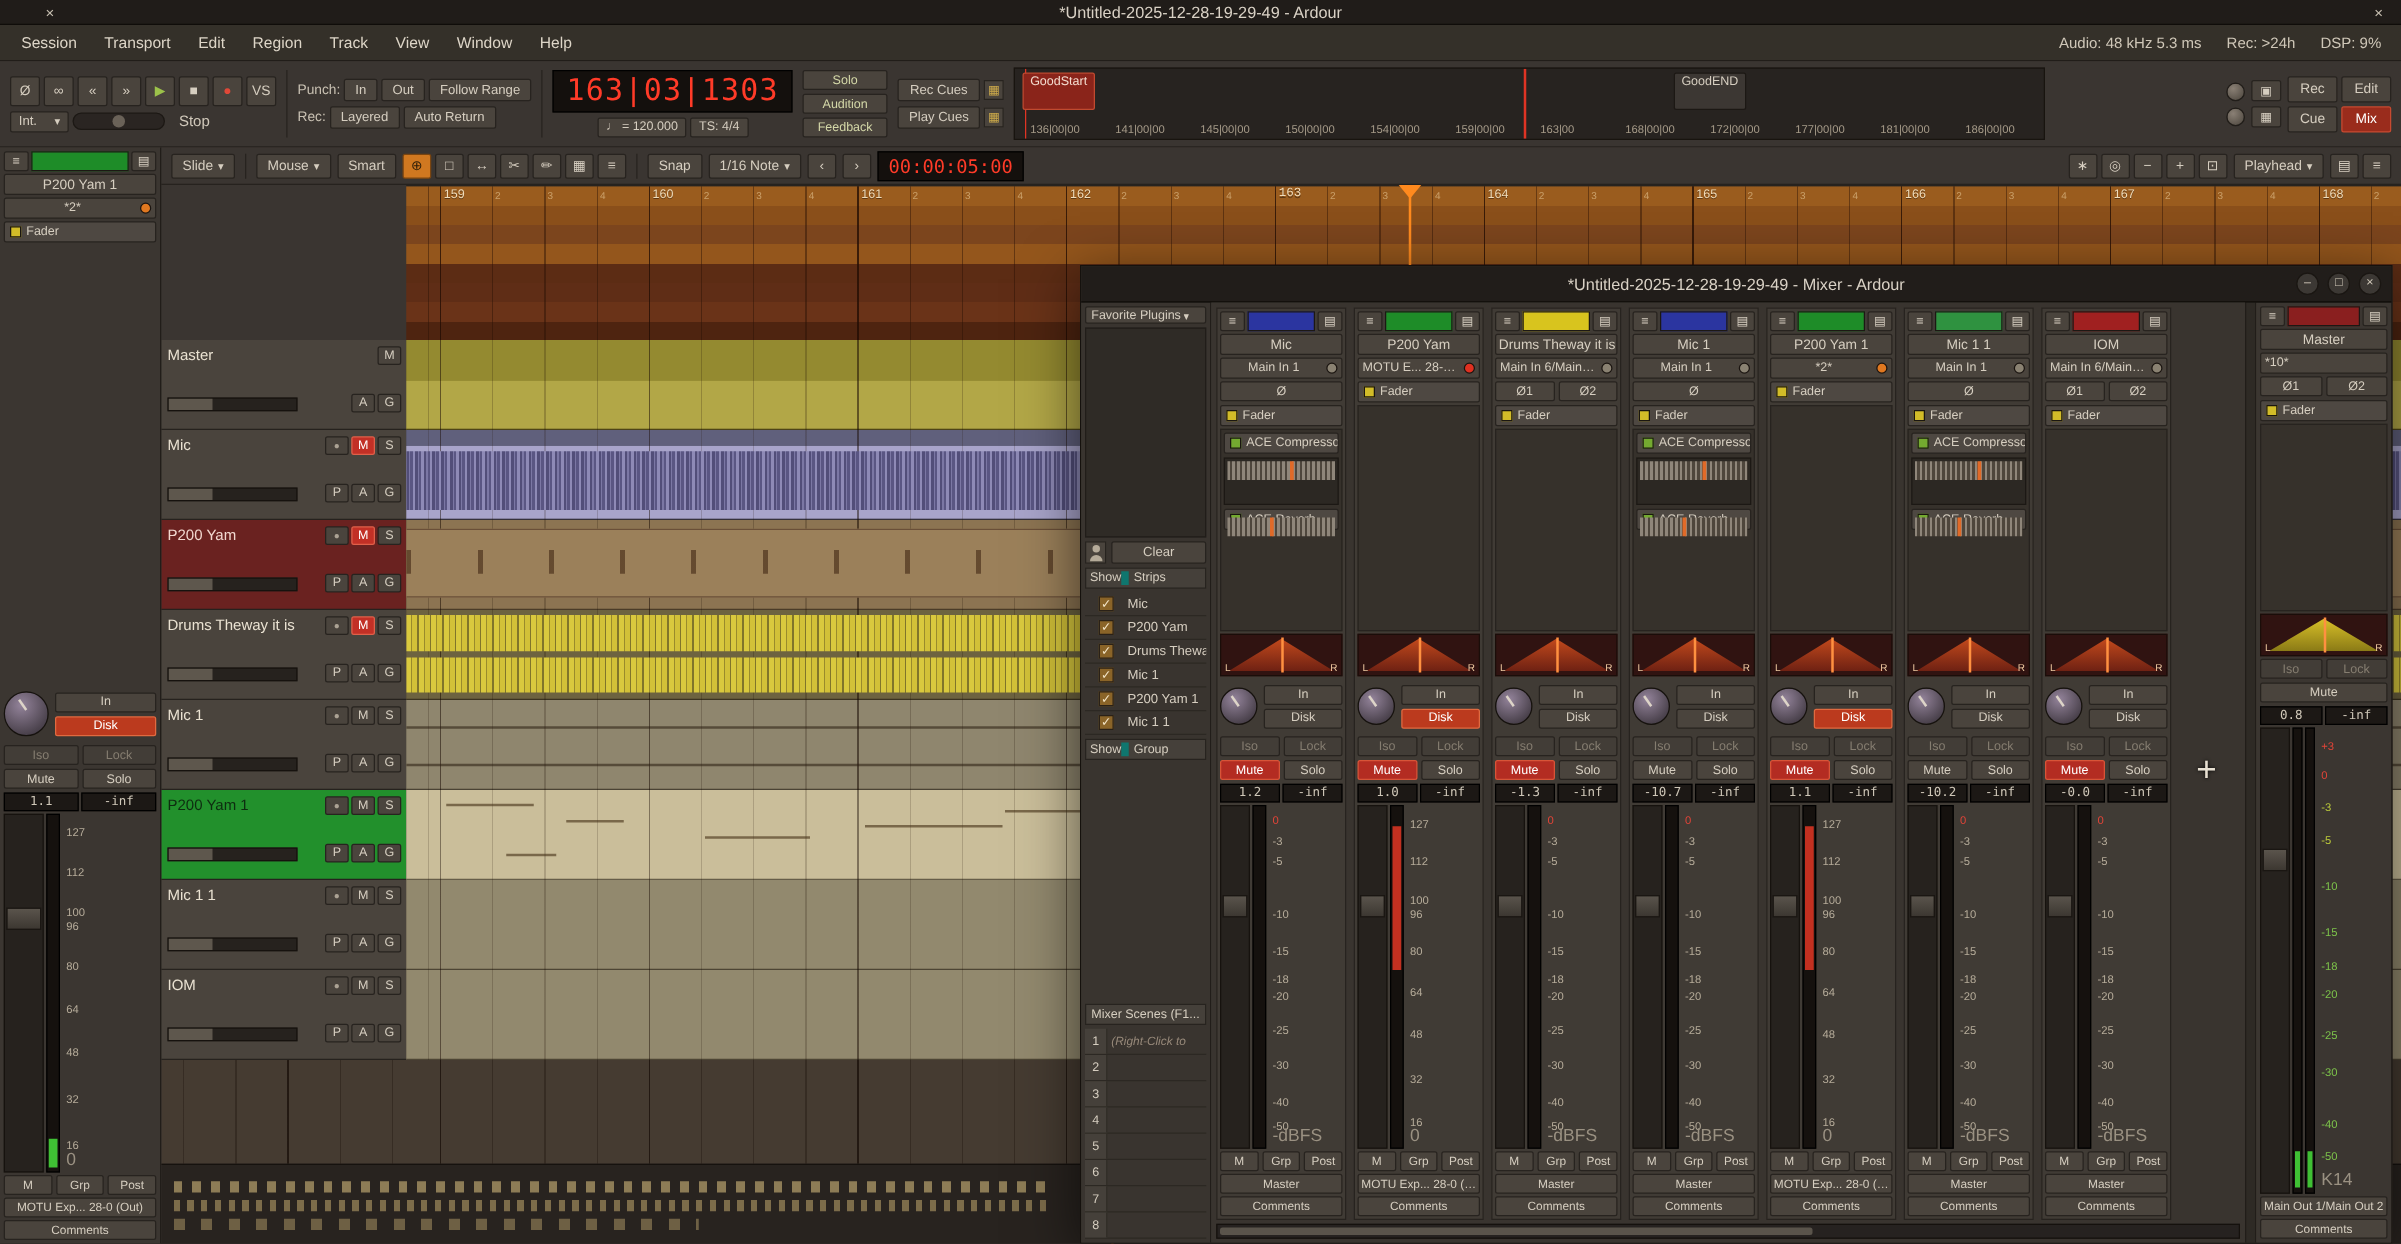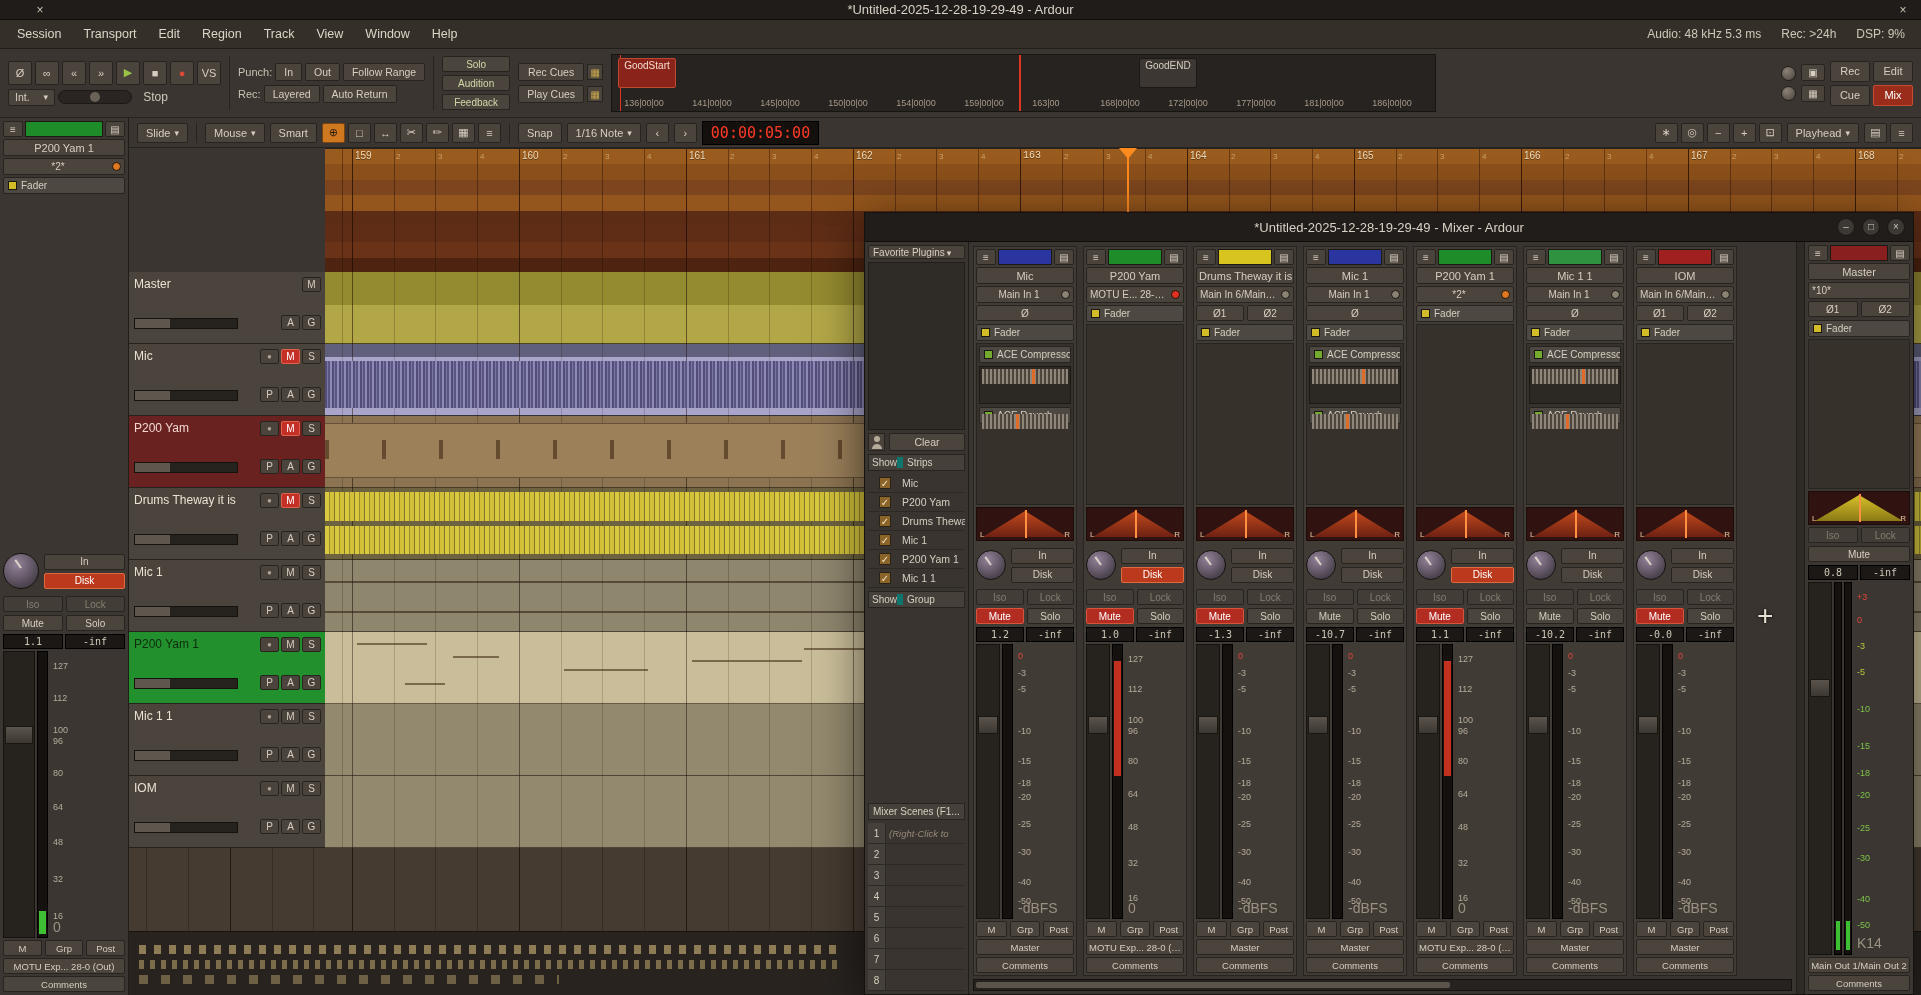"163|03|1303" div.tb-block { html: none -> <div> <div>163|03|1303</div> <div> <button>♩ = 120.000</button> <button>TS: 4/4</button> </div> </div> }
